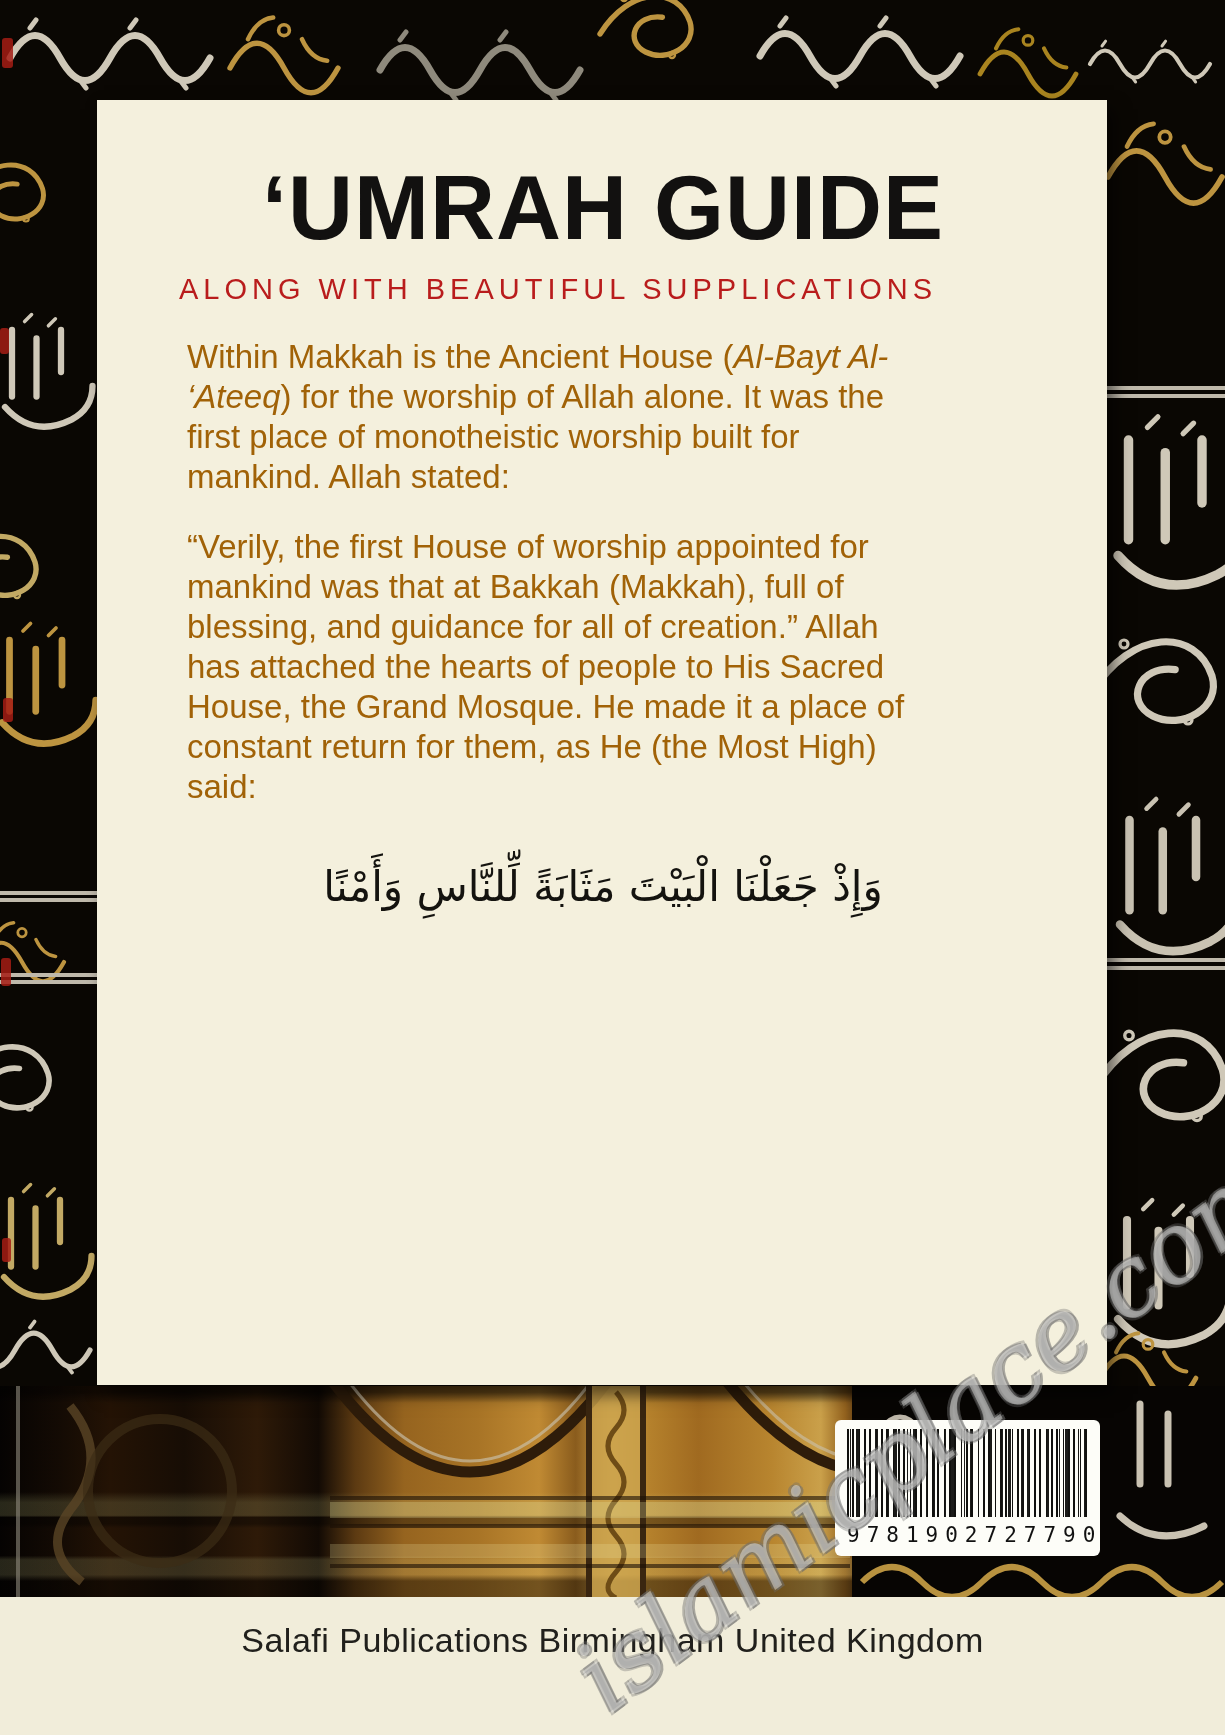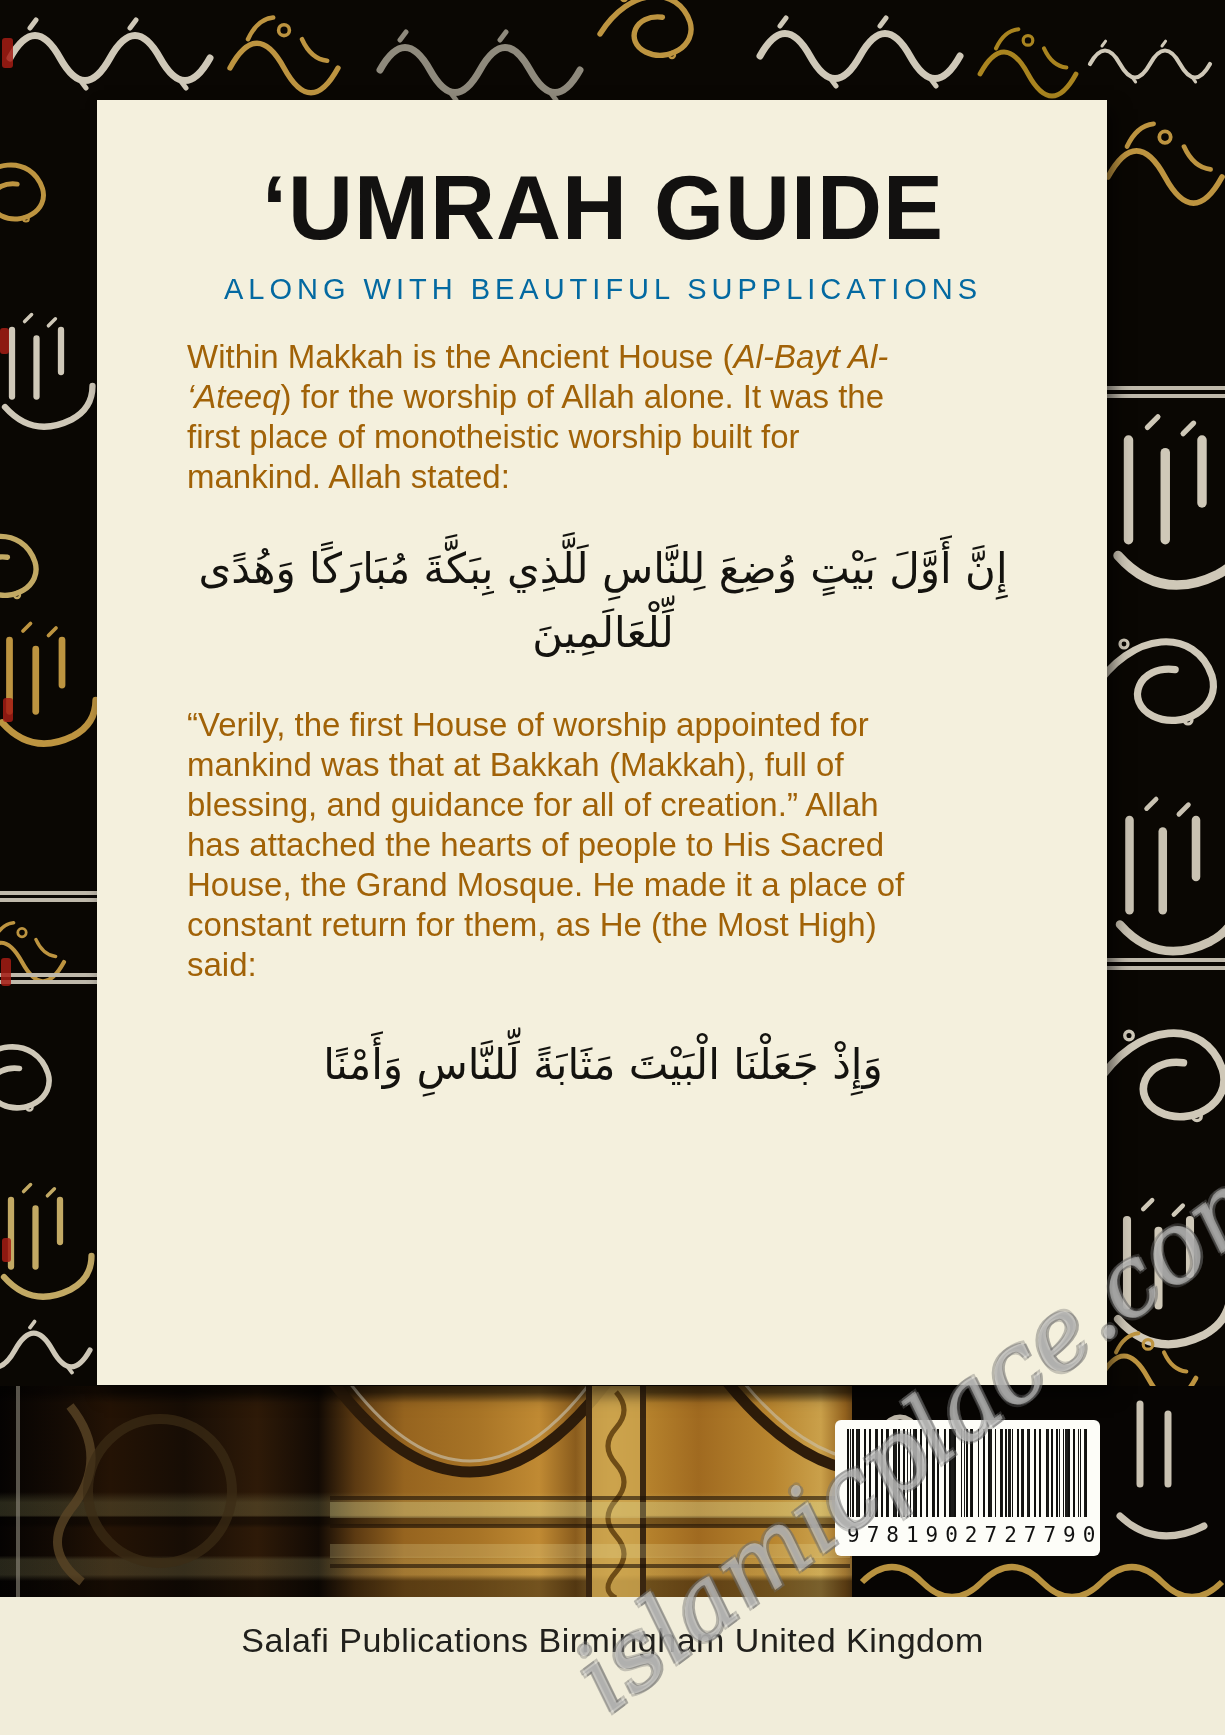"ALONG WITH BEAUTIFUL SUPPLICATIONS" .subtitle { color: #0369a1 -> #b91c1c; text-align: center -> left }
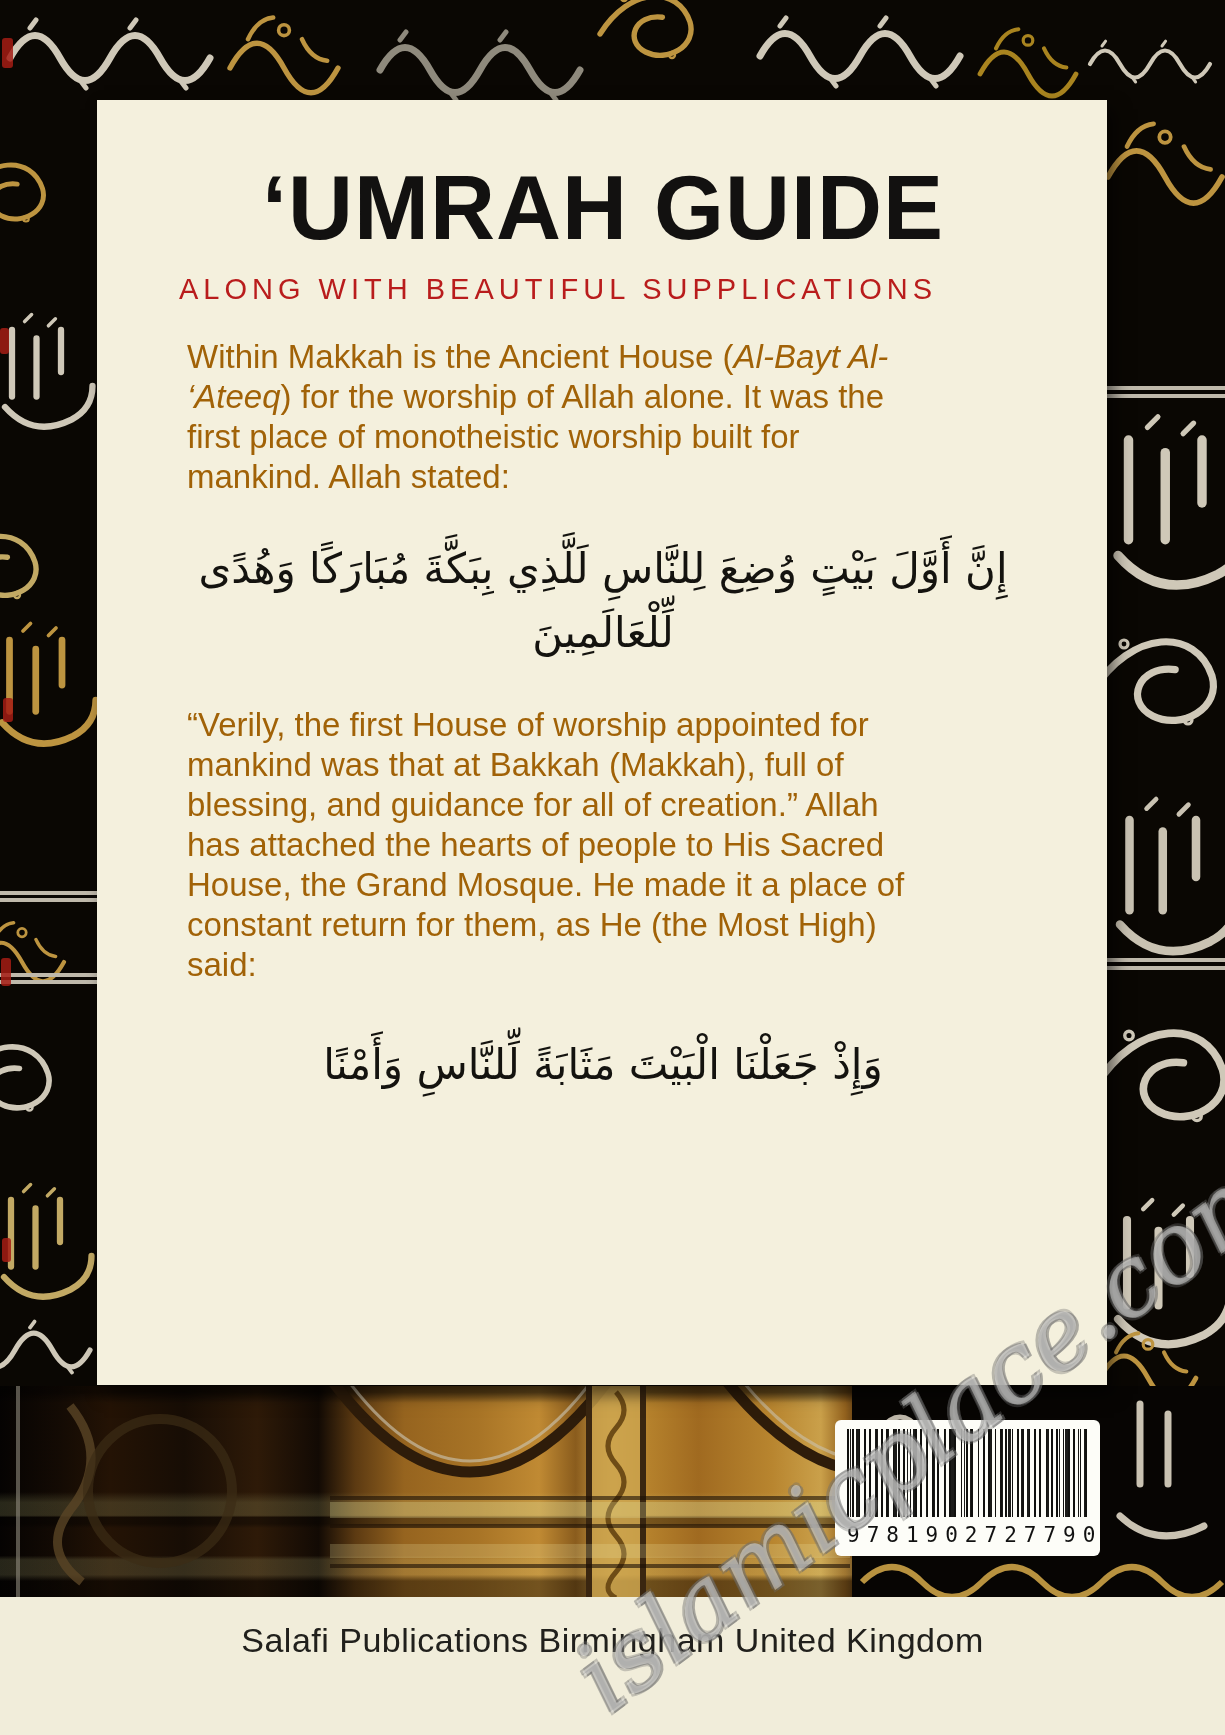"إِنَّ أَوَّلَ بَيْتٍ وُضِعَ لِلنَّاسِ" div.arabic { html: <div>إِنَّ أَوَّلَ بَيْتٍ وُضِعَ لِلنَّاسِ لَلَّذِي بِبَكَّةَ مُبَارَكًا وَهُدًى لِّلْعَالَمِينَ</div> -> none }
